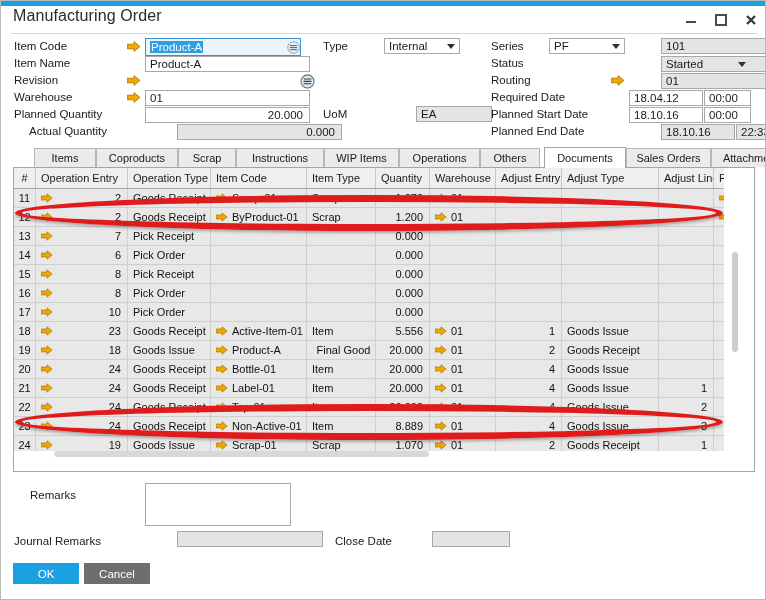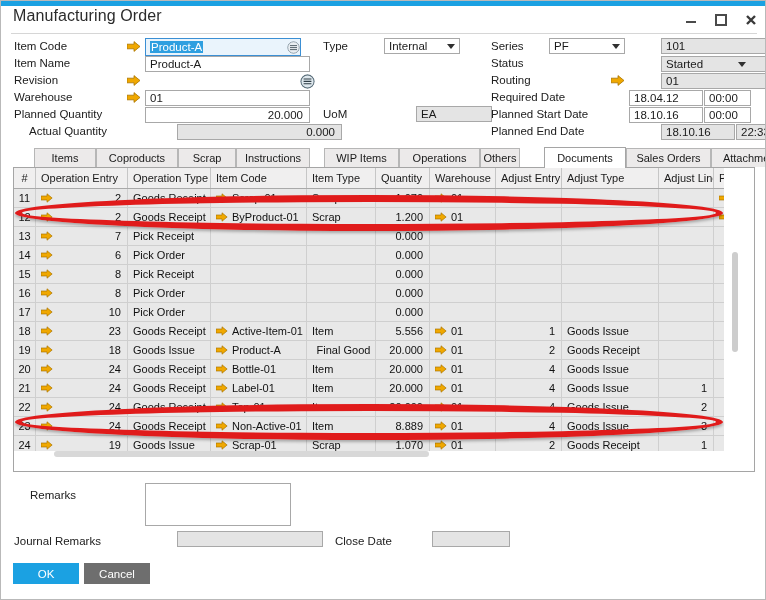"Instructions" div.tab { width: 74px -> 88px }
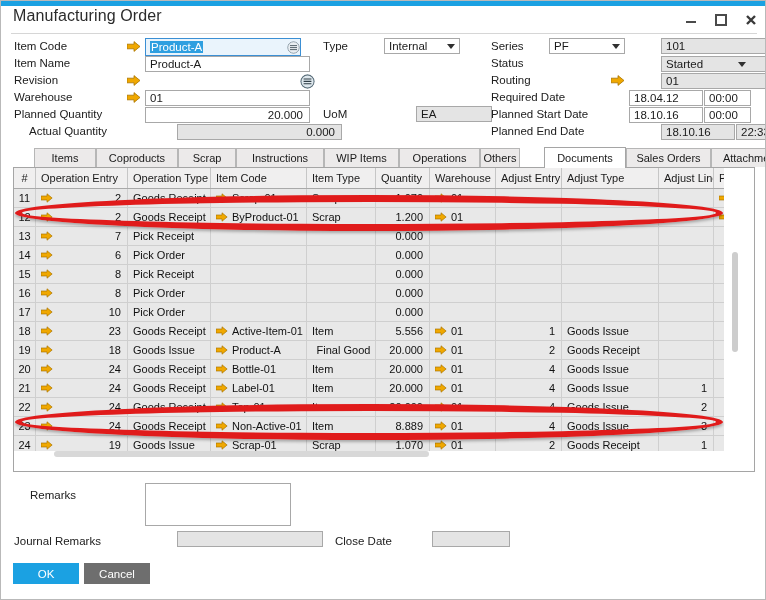"Others" div.tab { width: 40px -> 60px }
